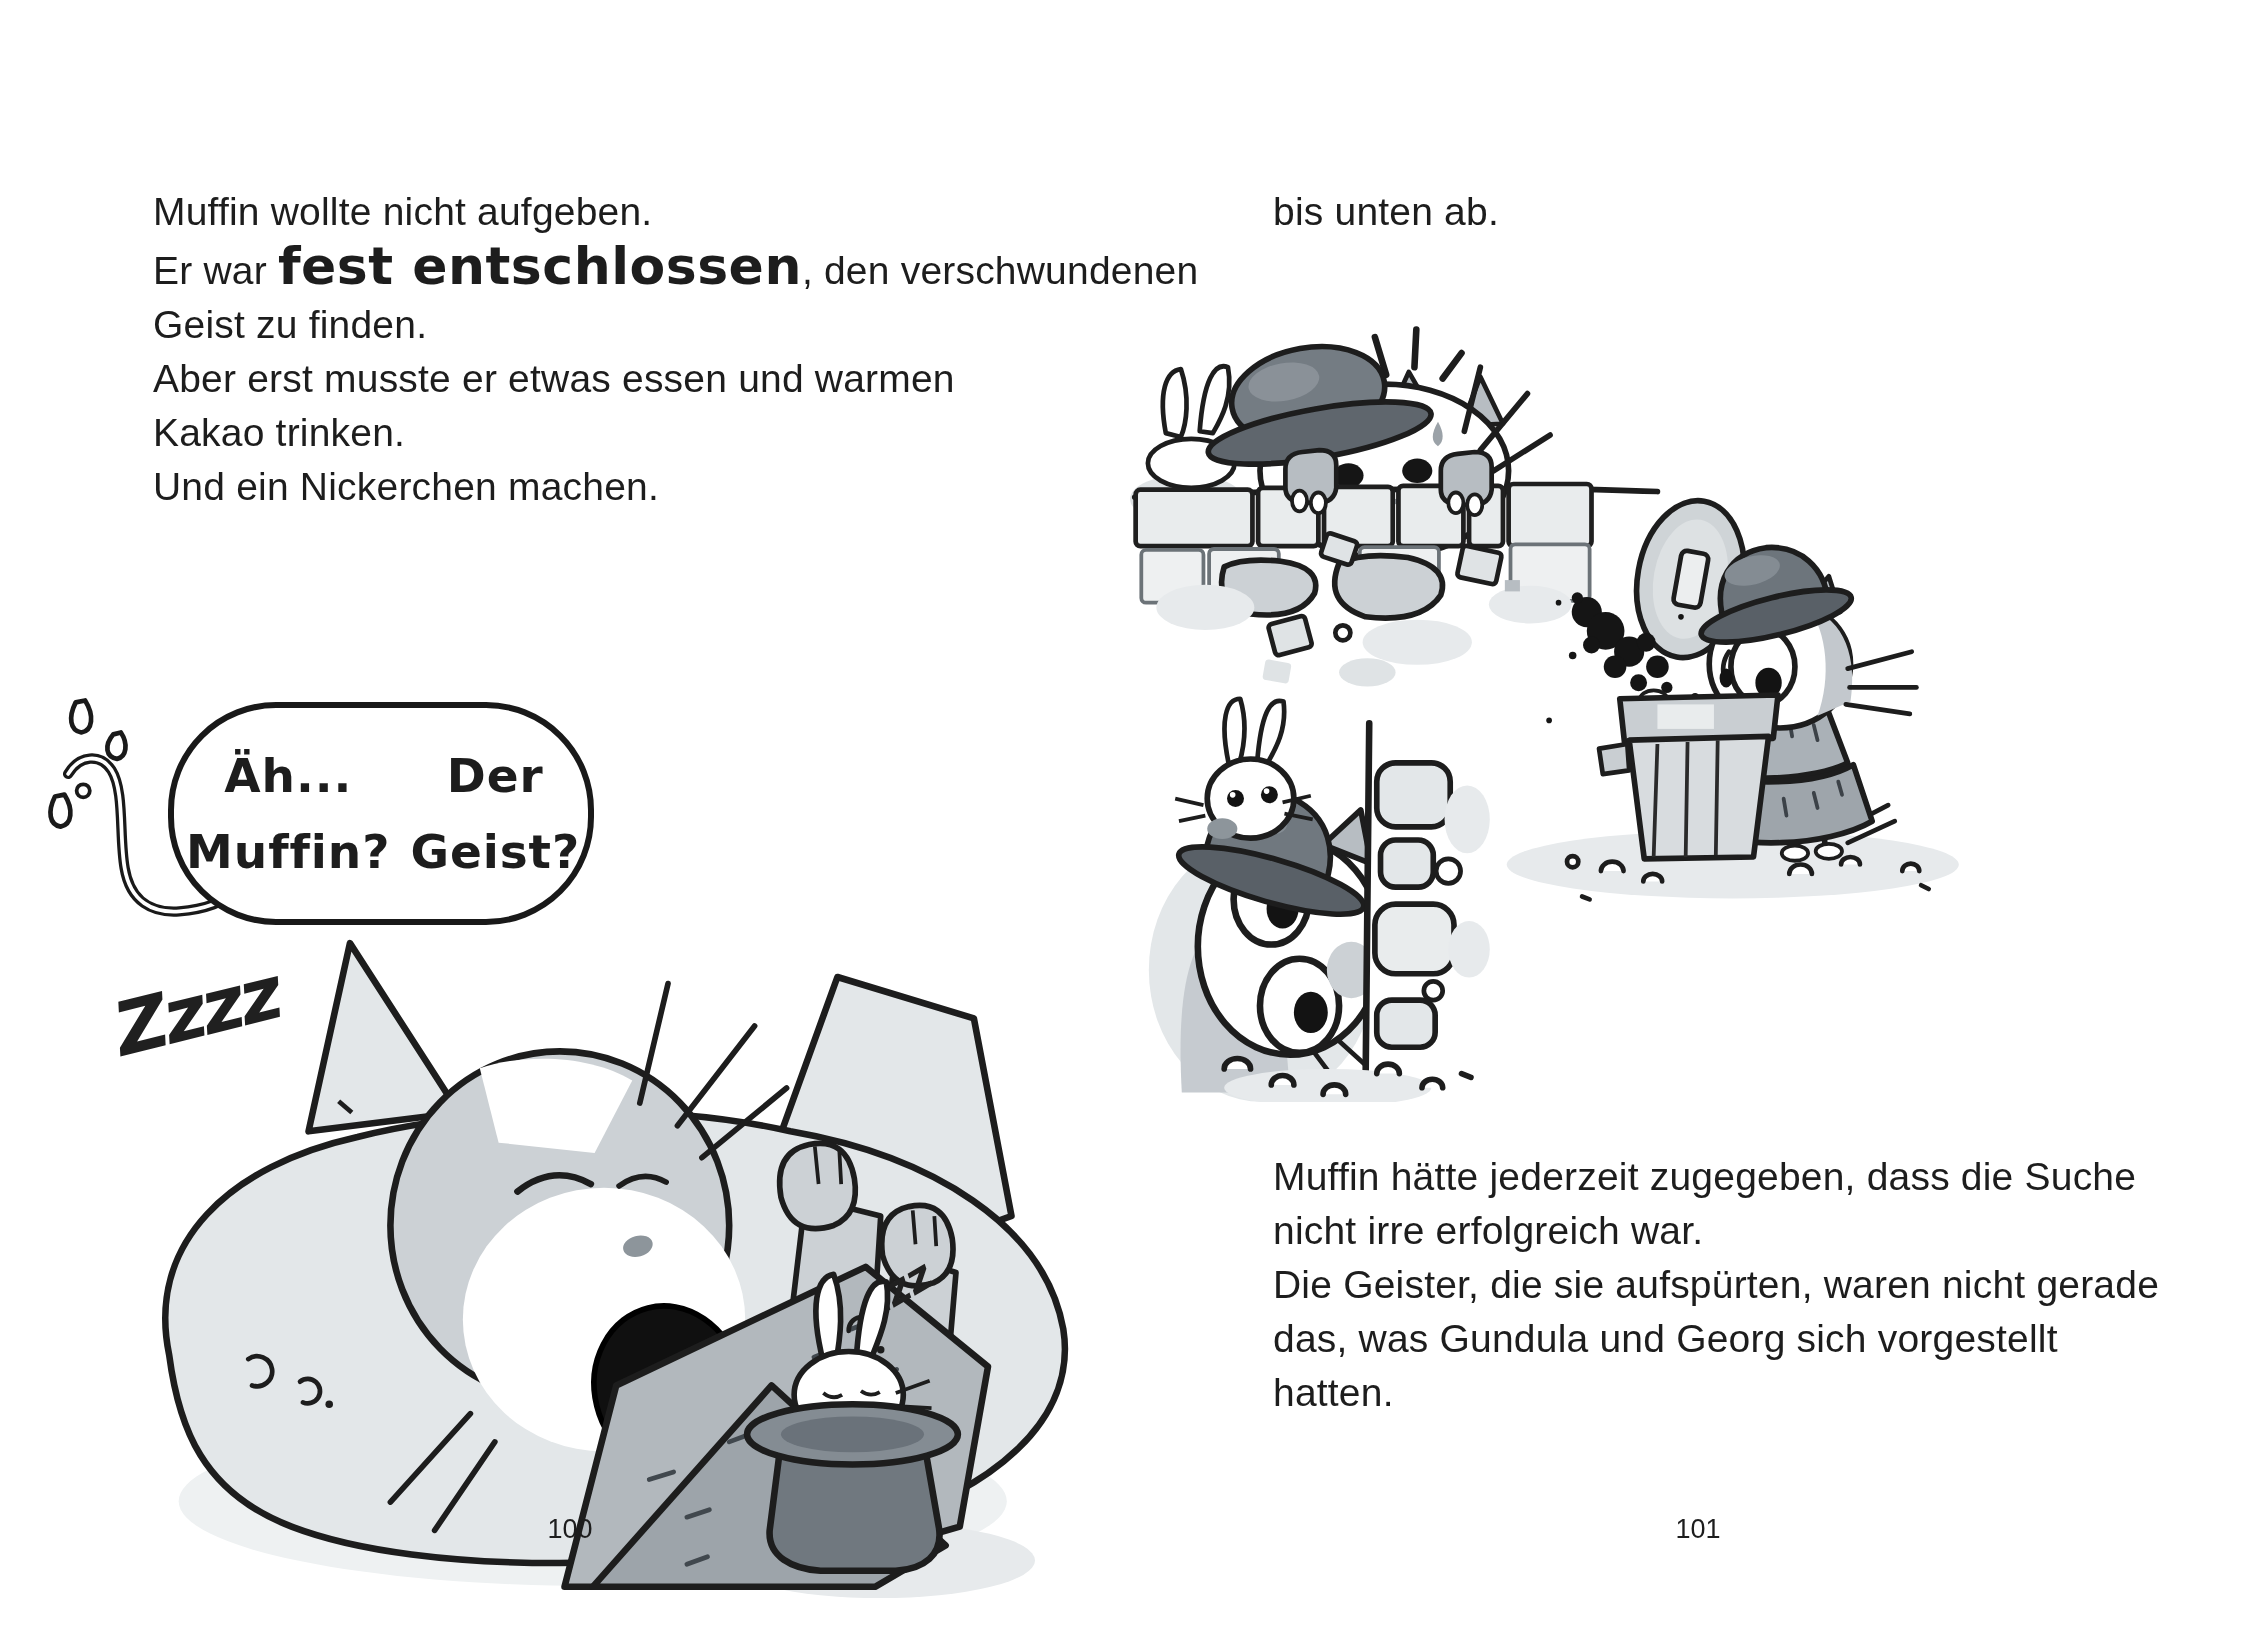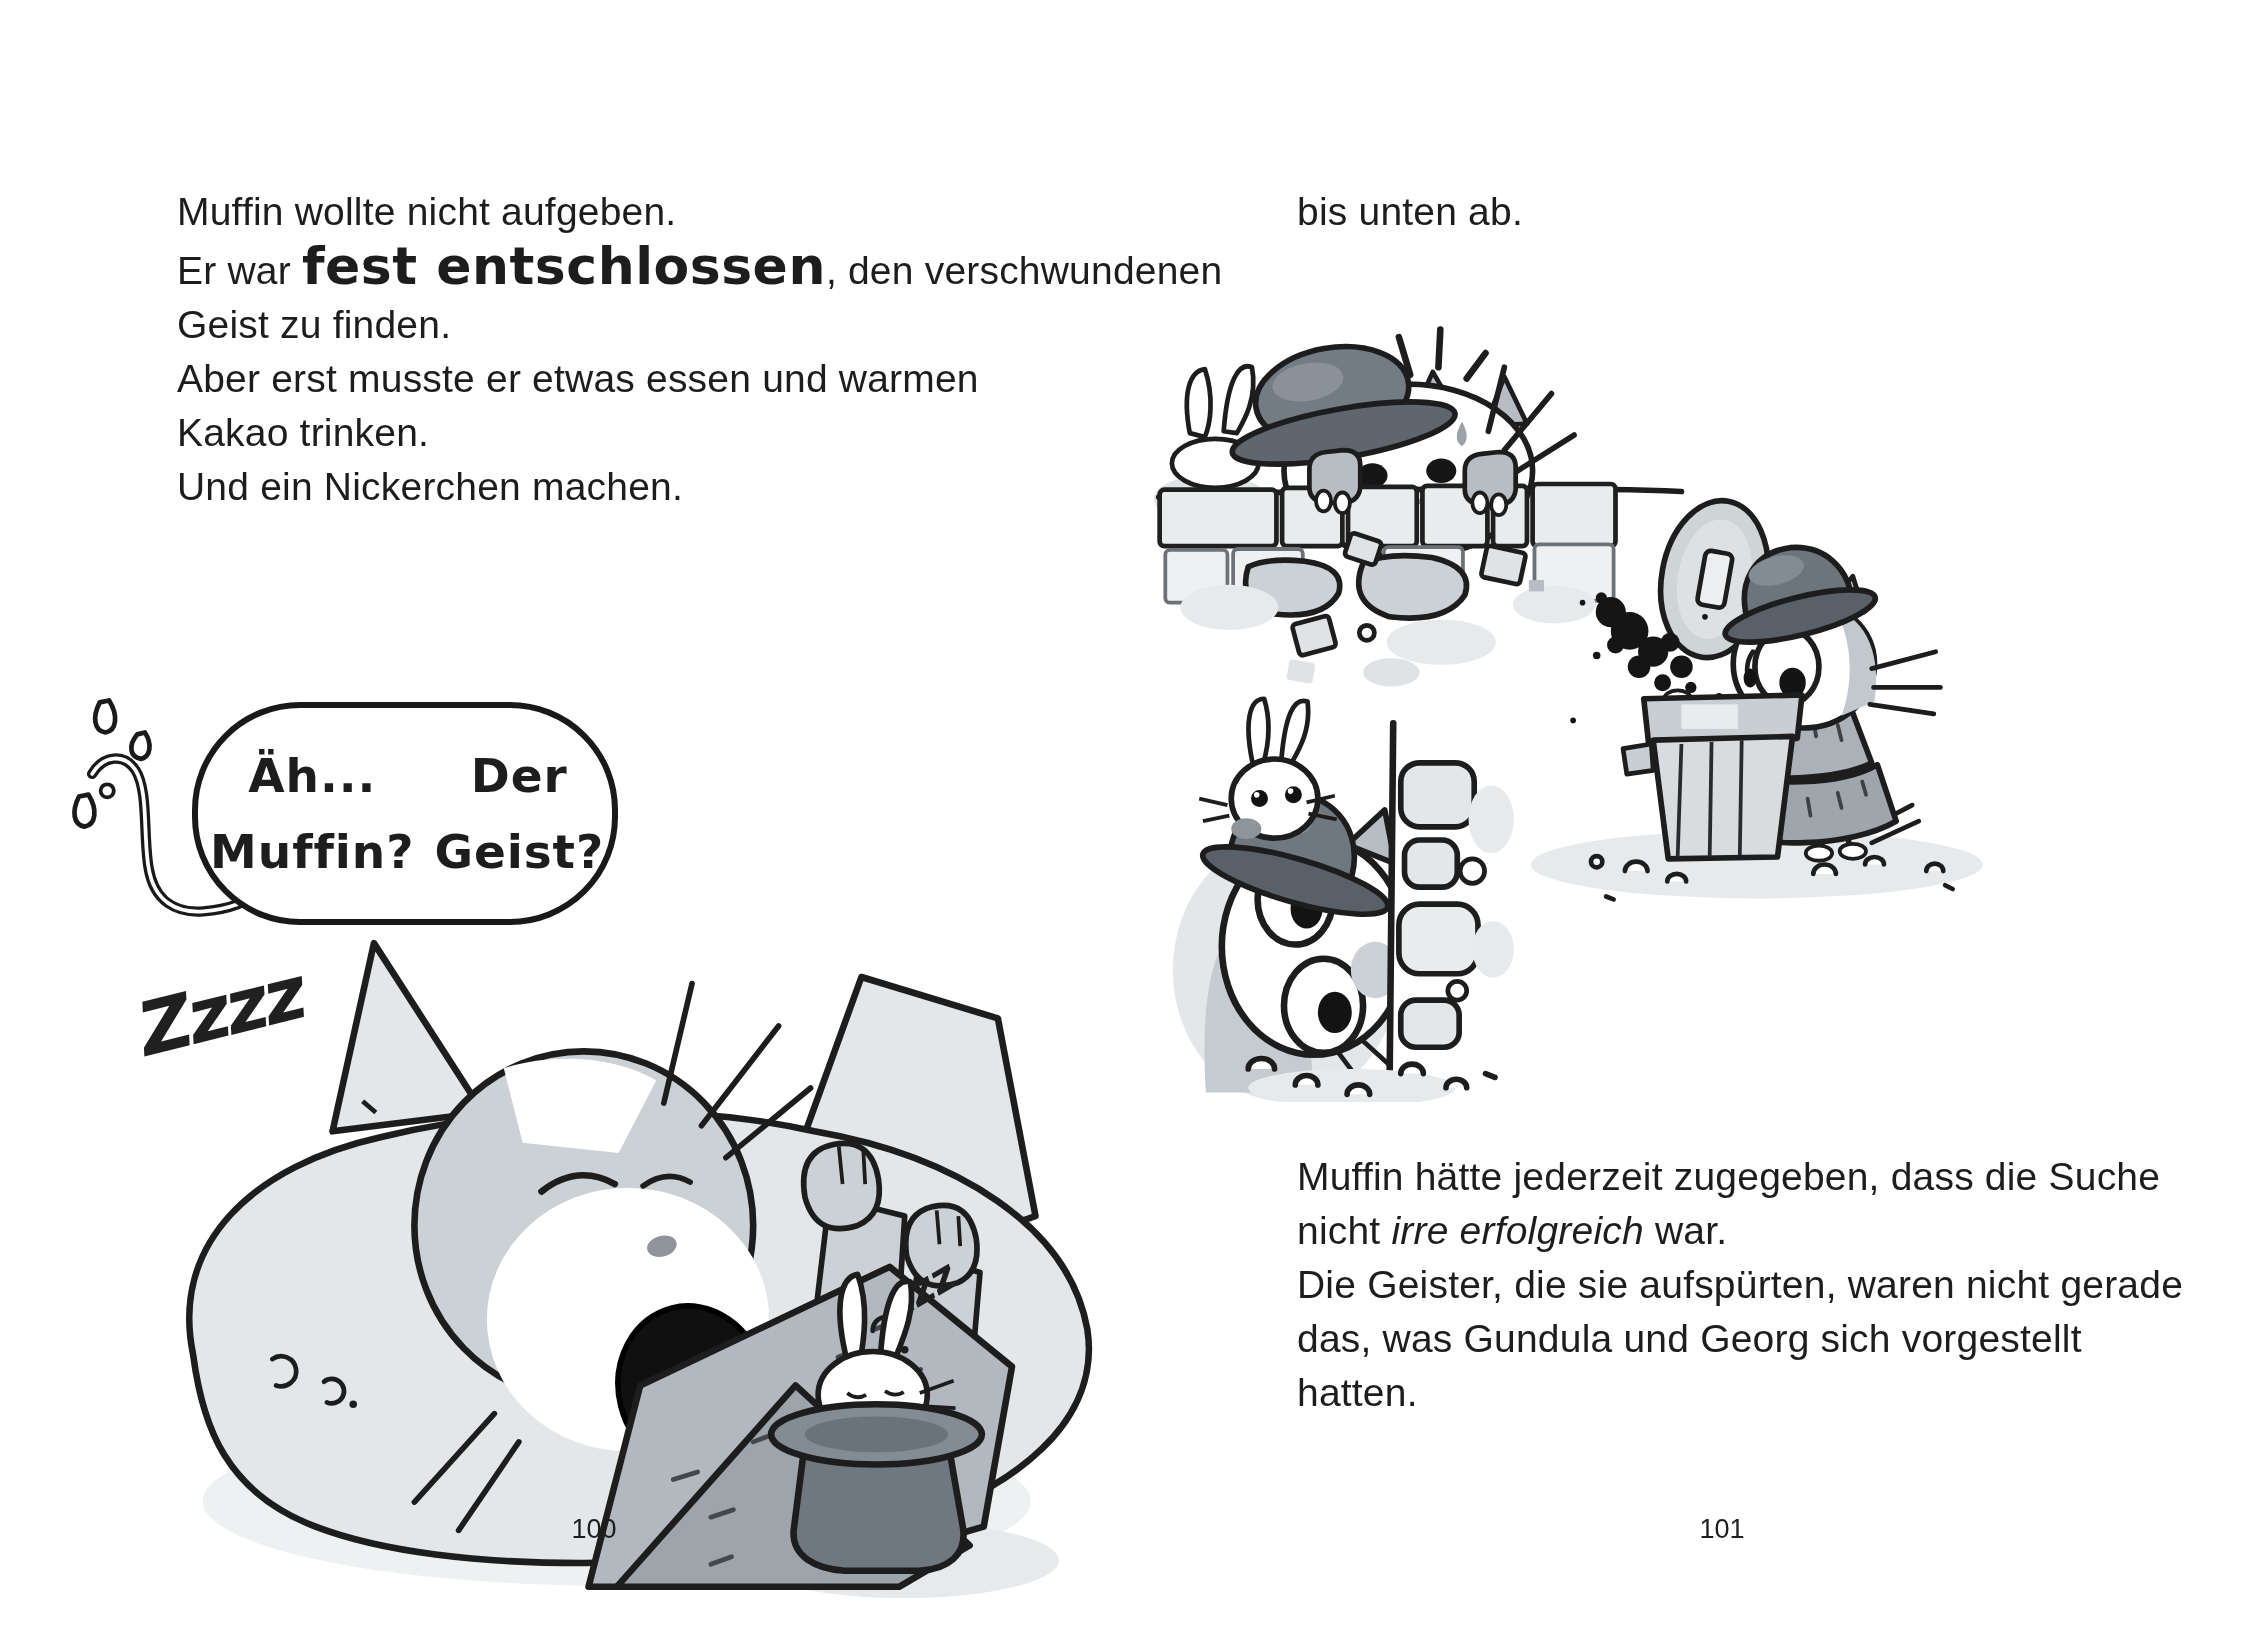"Muffin wollte nicht aufgeben." .page { margin-left: 24px -> none }
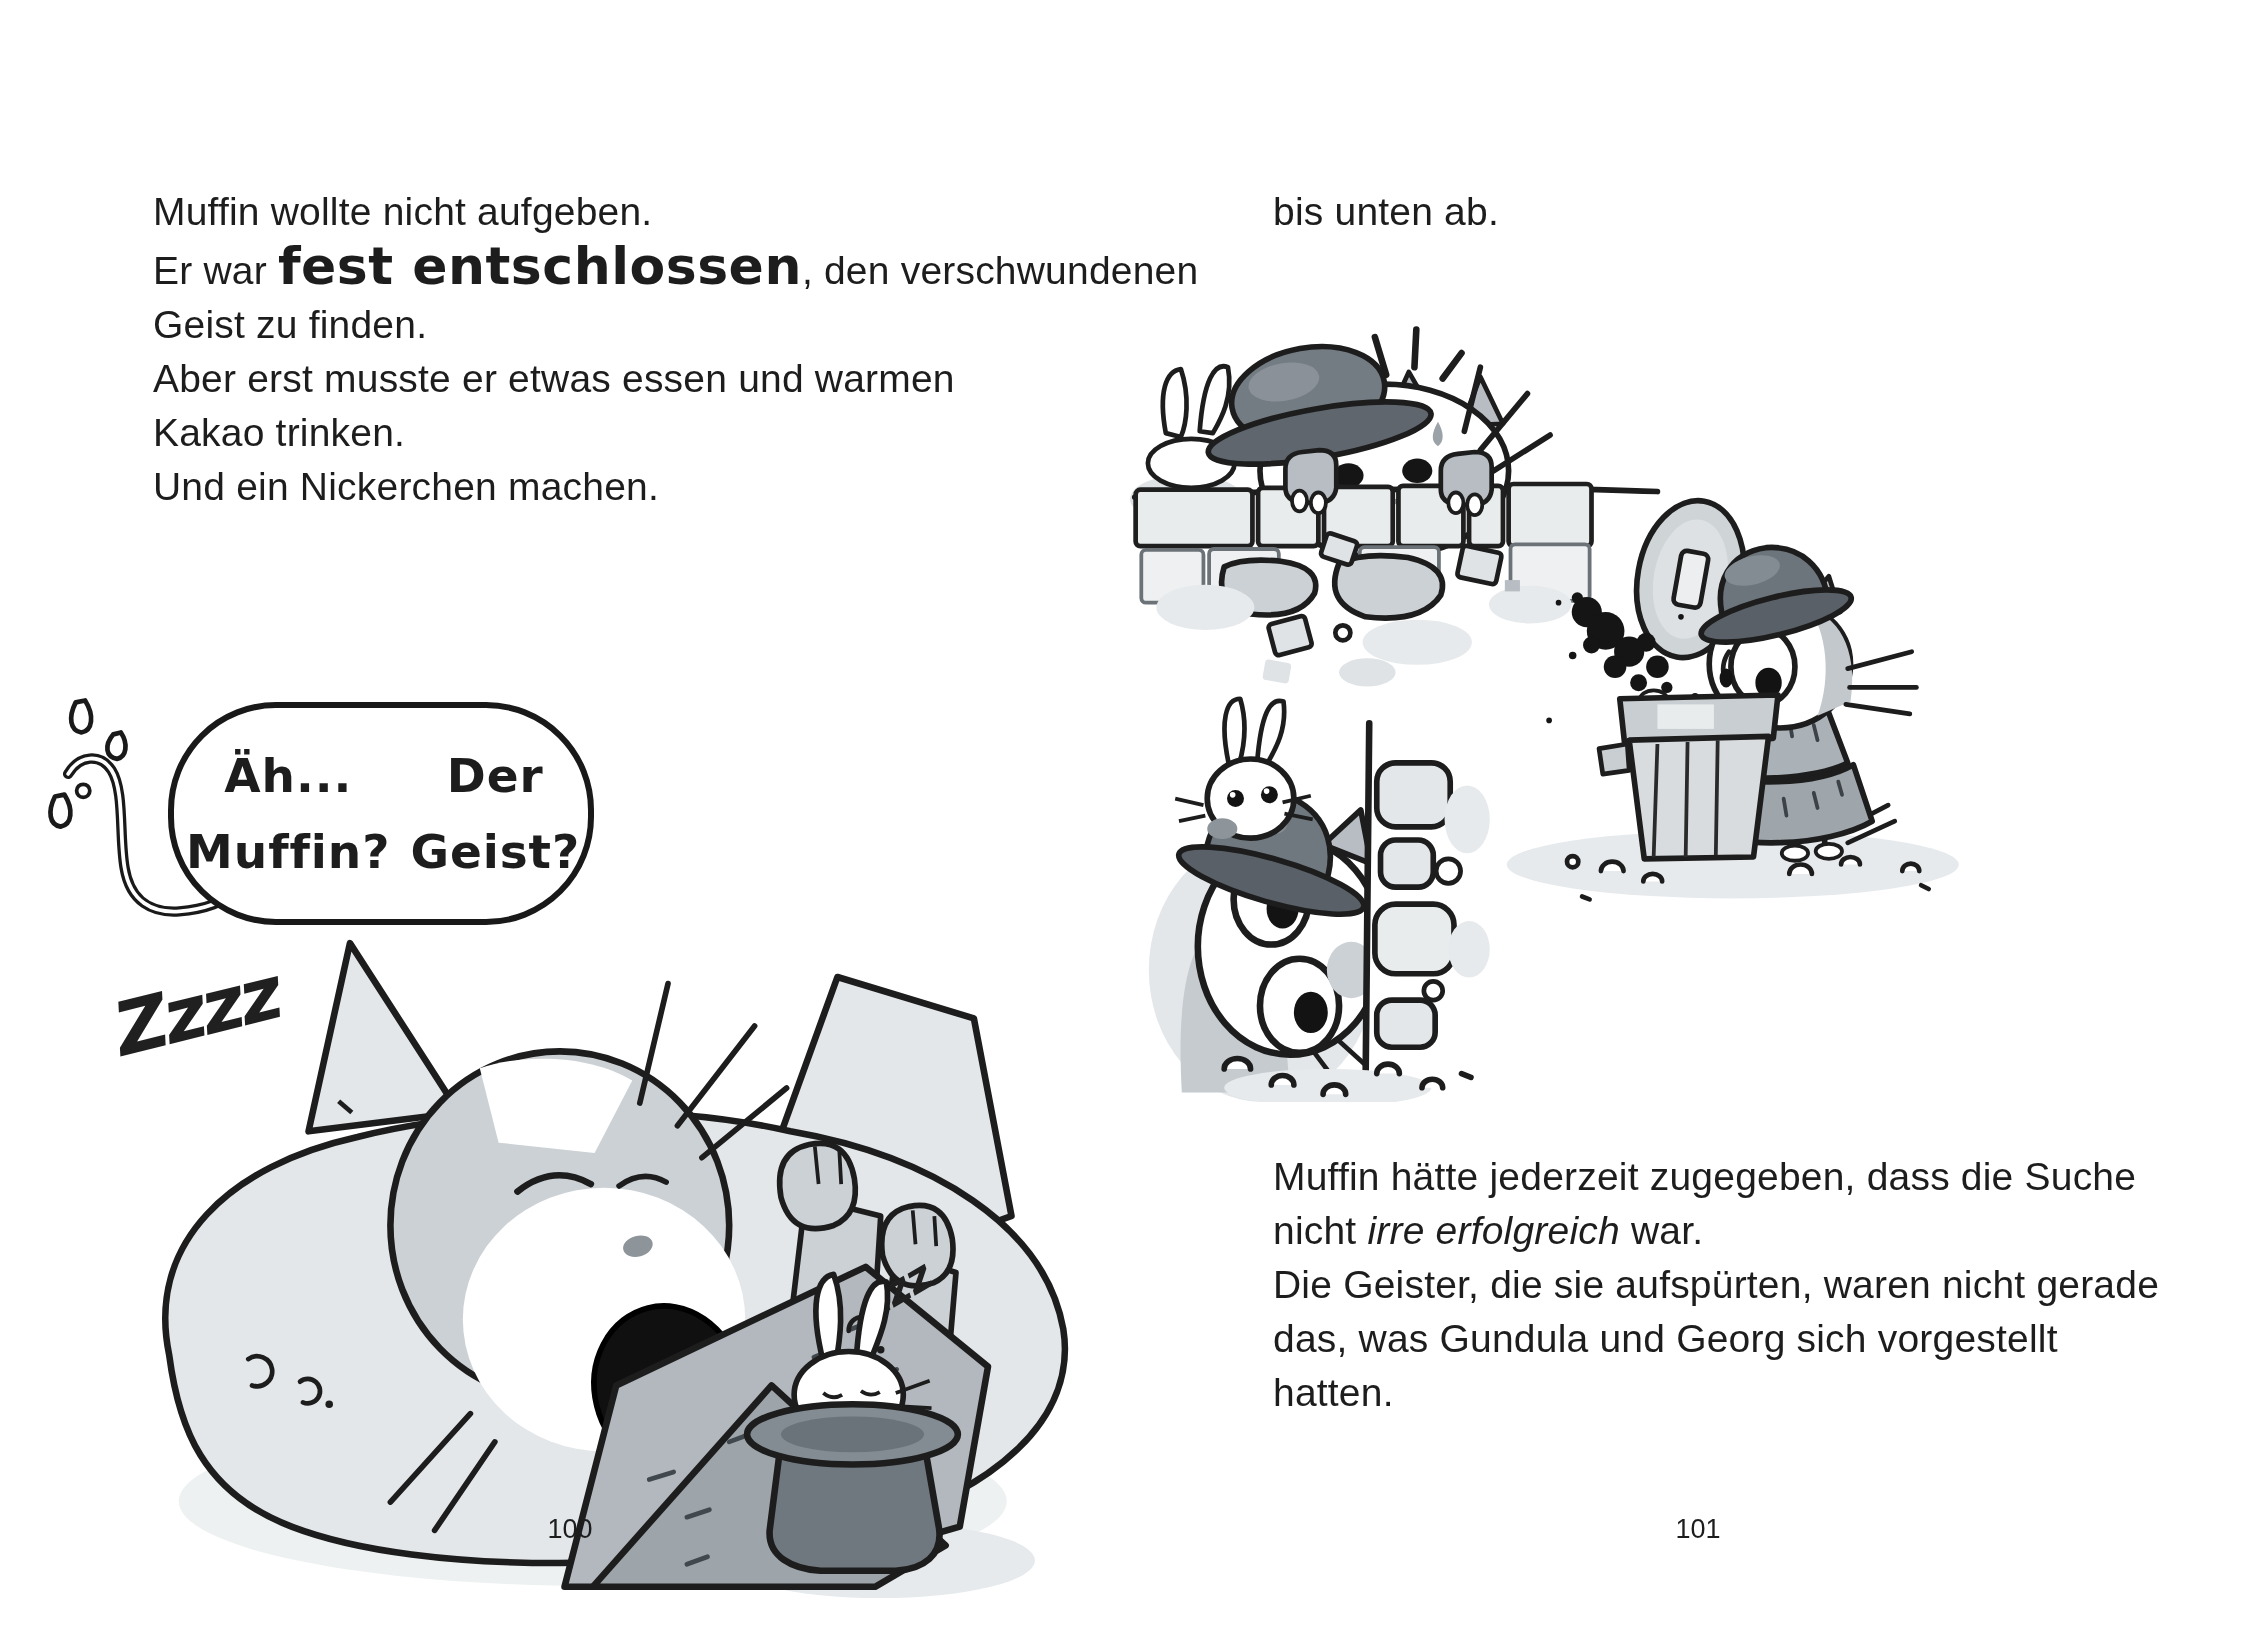"irre erfolgreich" .em { font-style: italic -> none }
